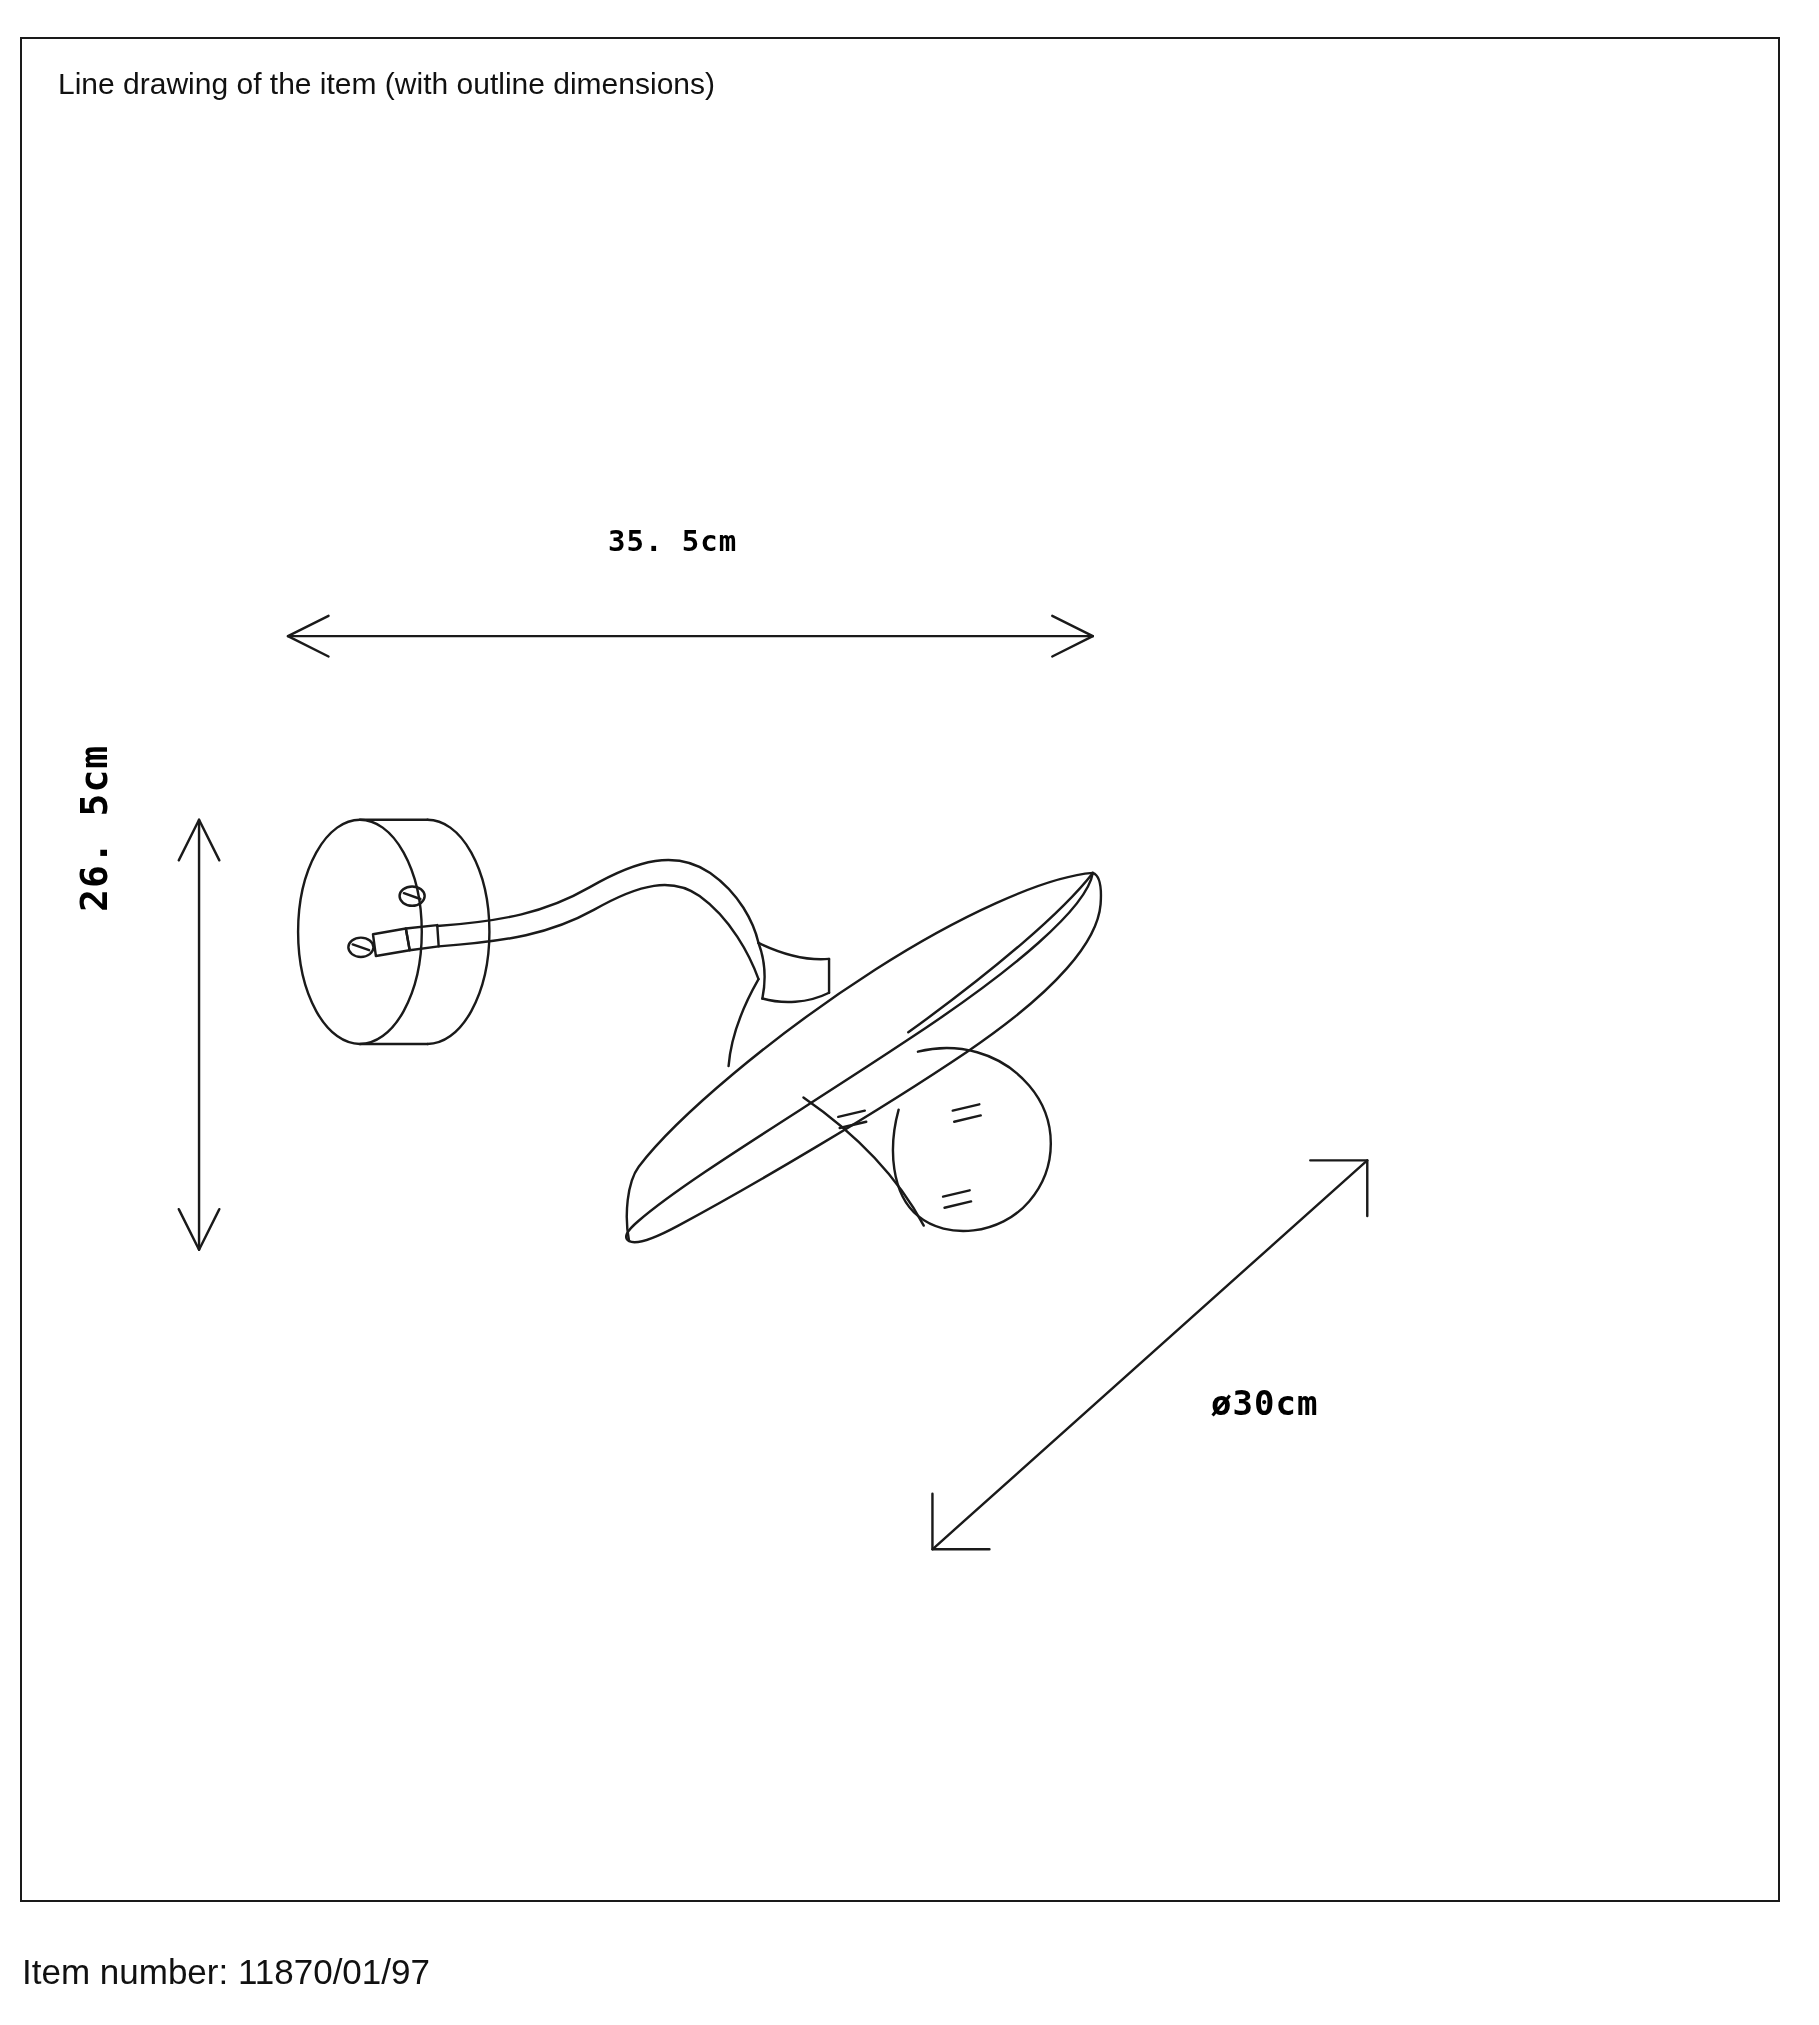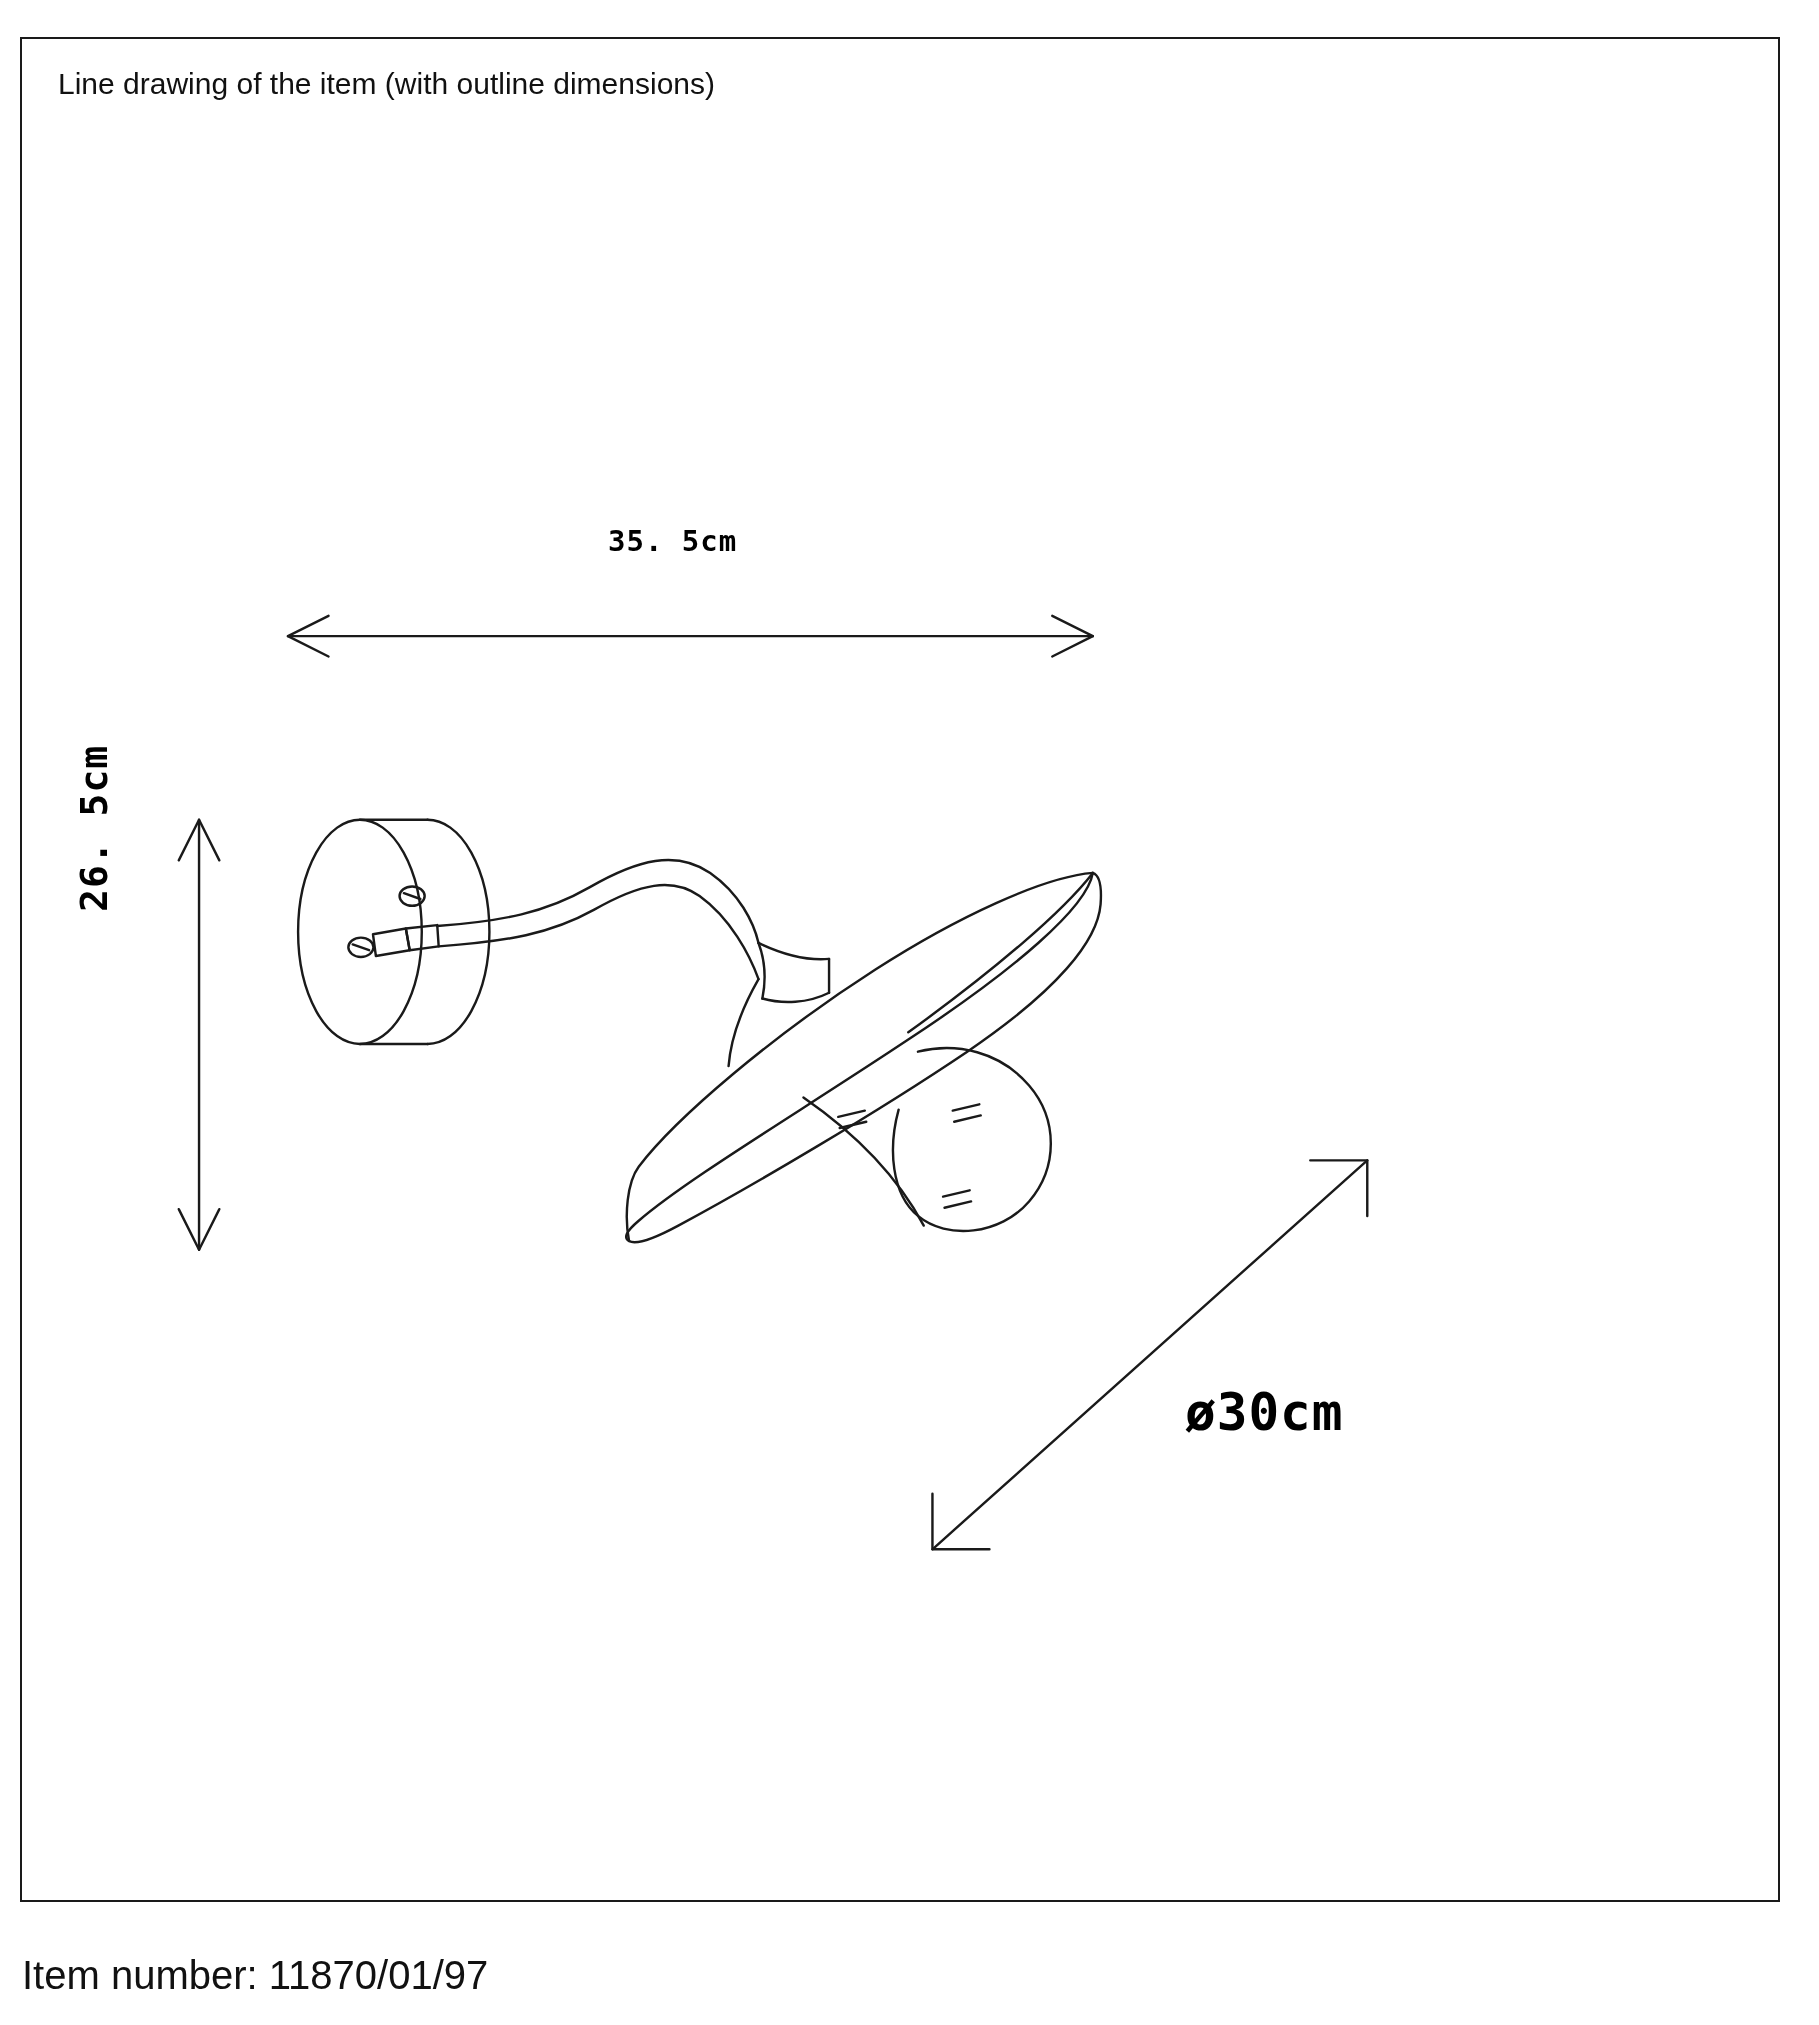"ø30cm" .dim-diameter { font-size: 51px -> 34px; left: 1185px -> 1211px }
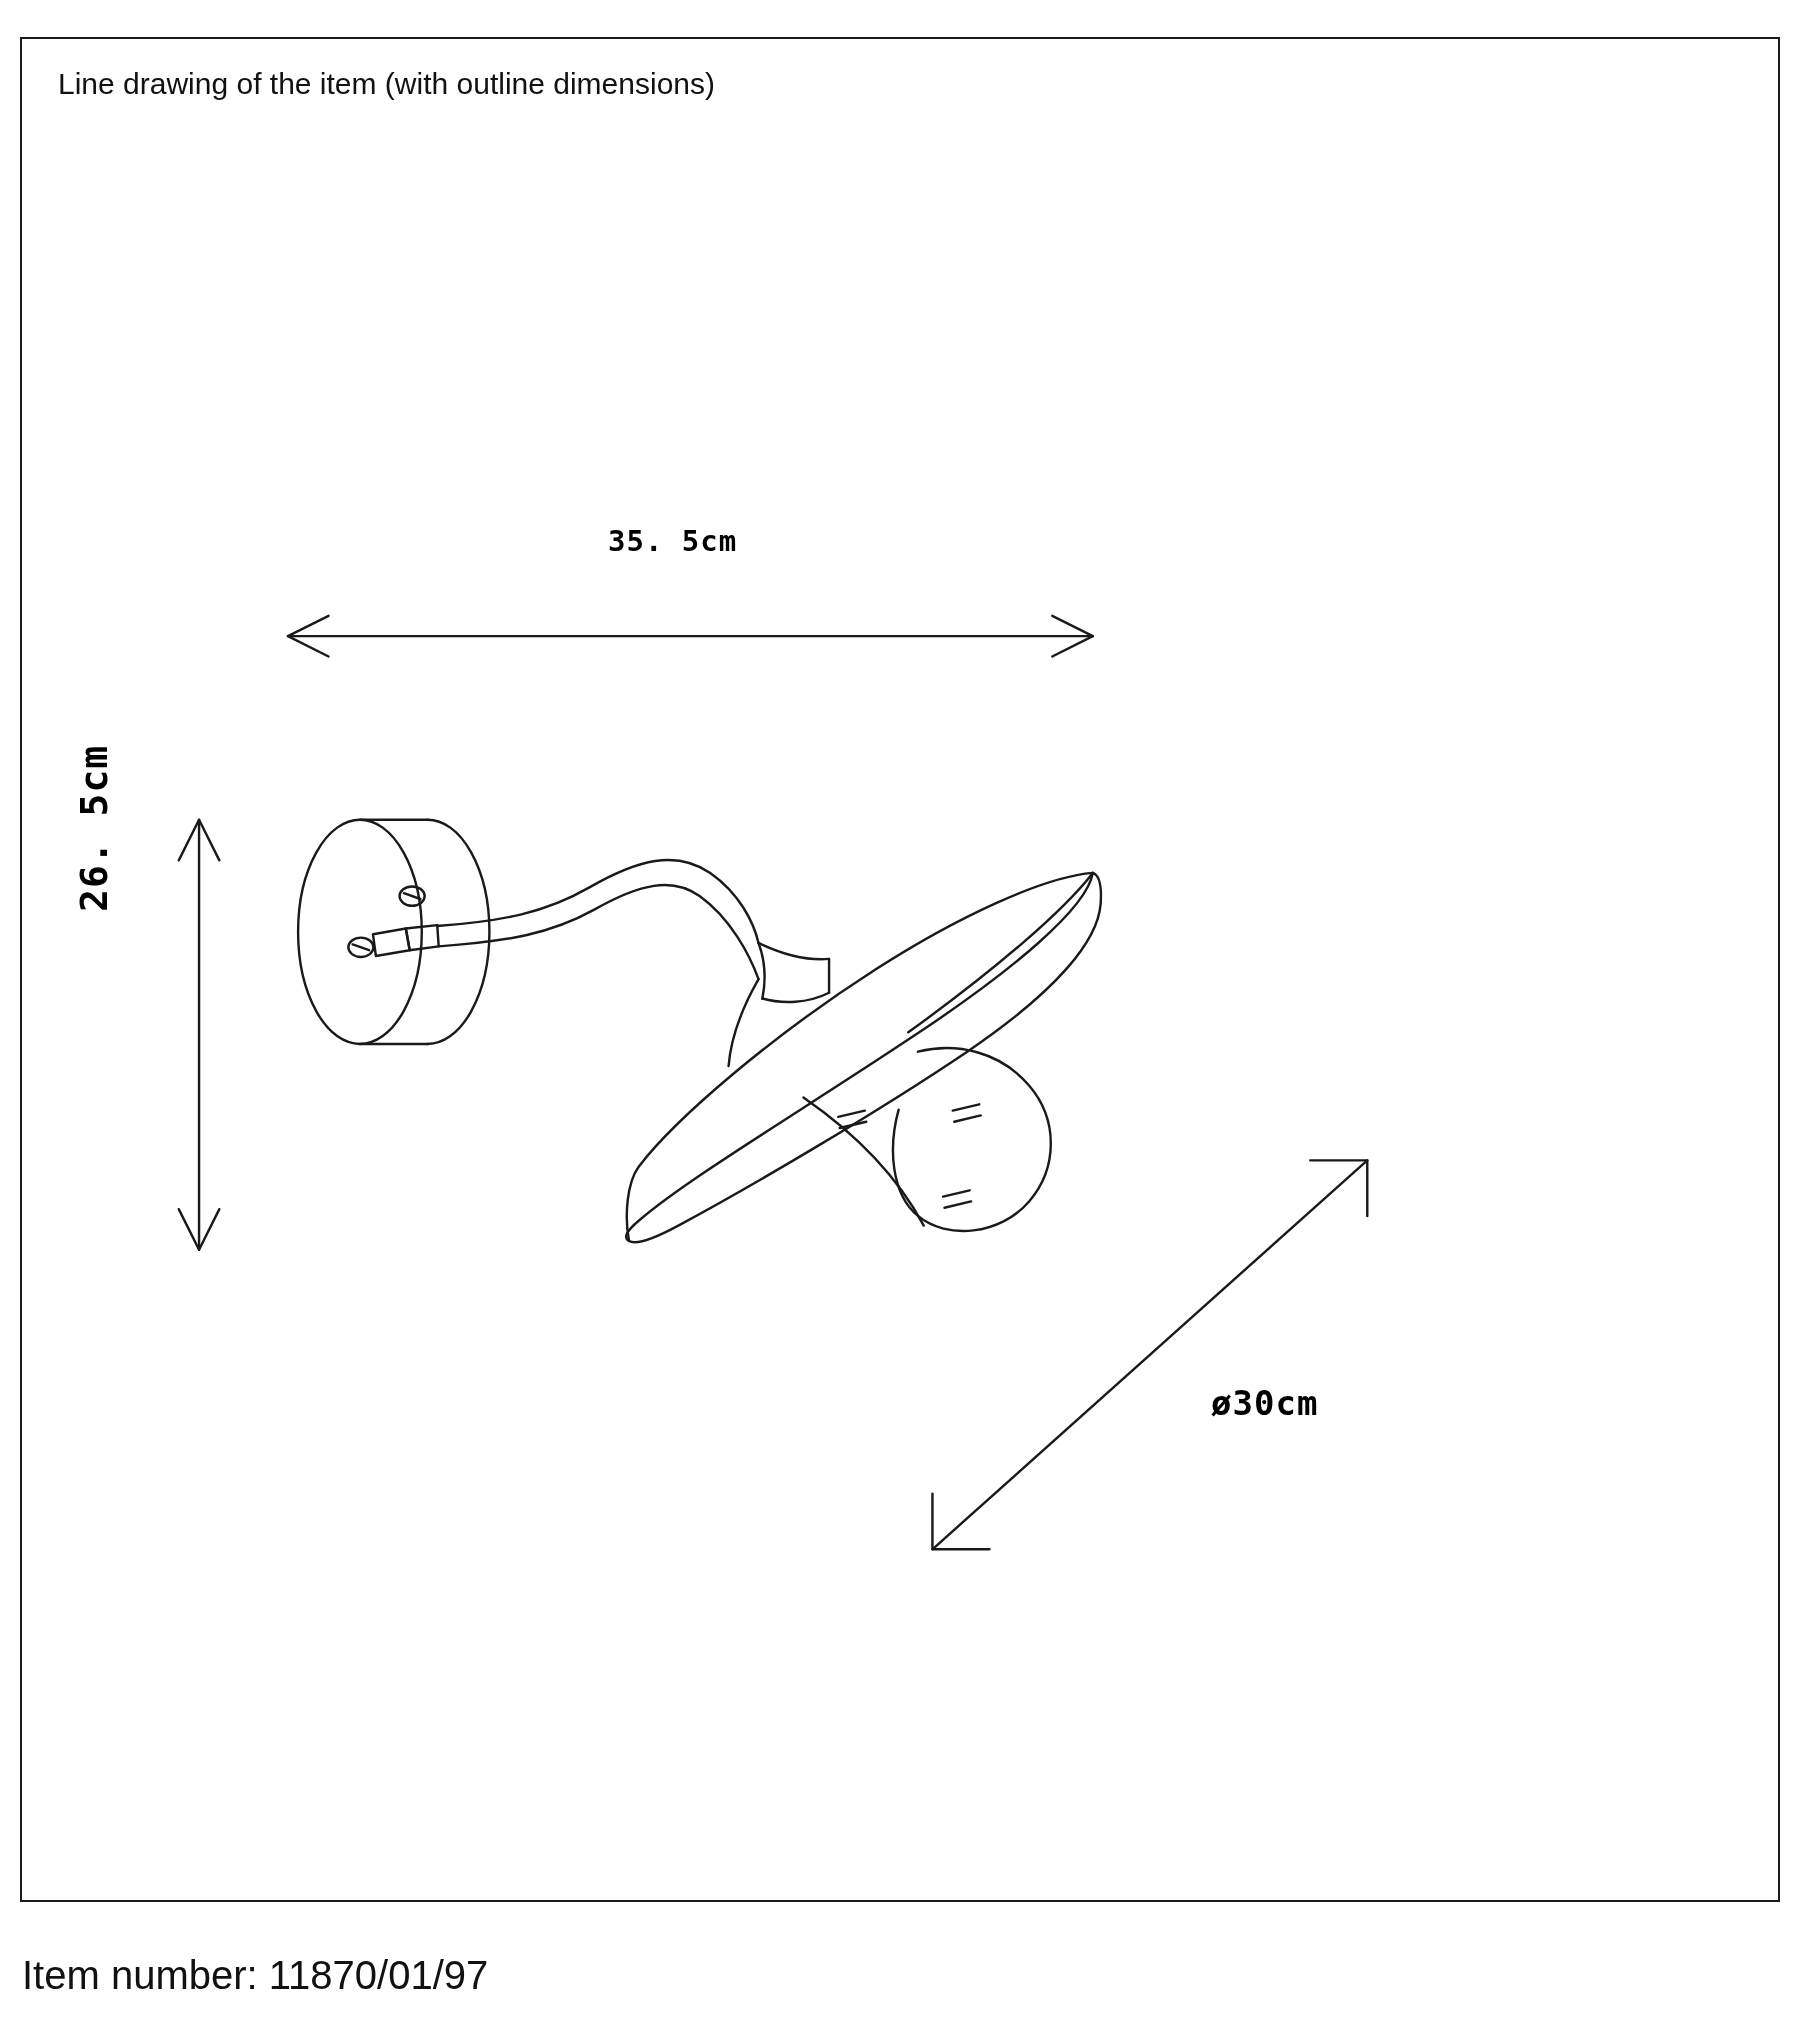"Item number: 11870/01/97" .footer { font-size: 40px -> 35px }
